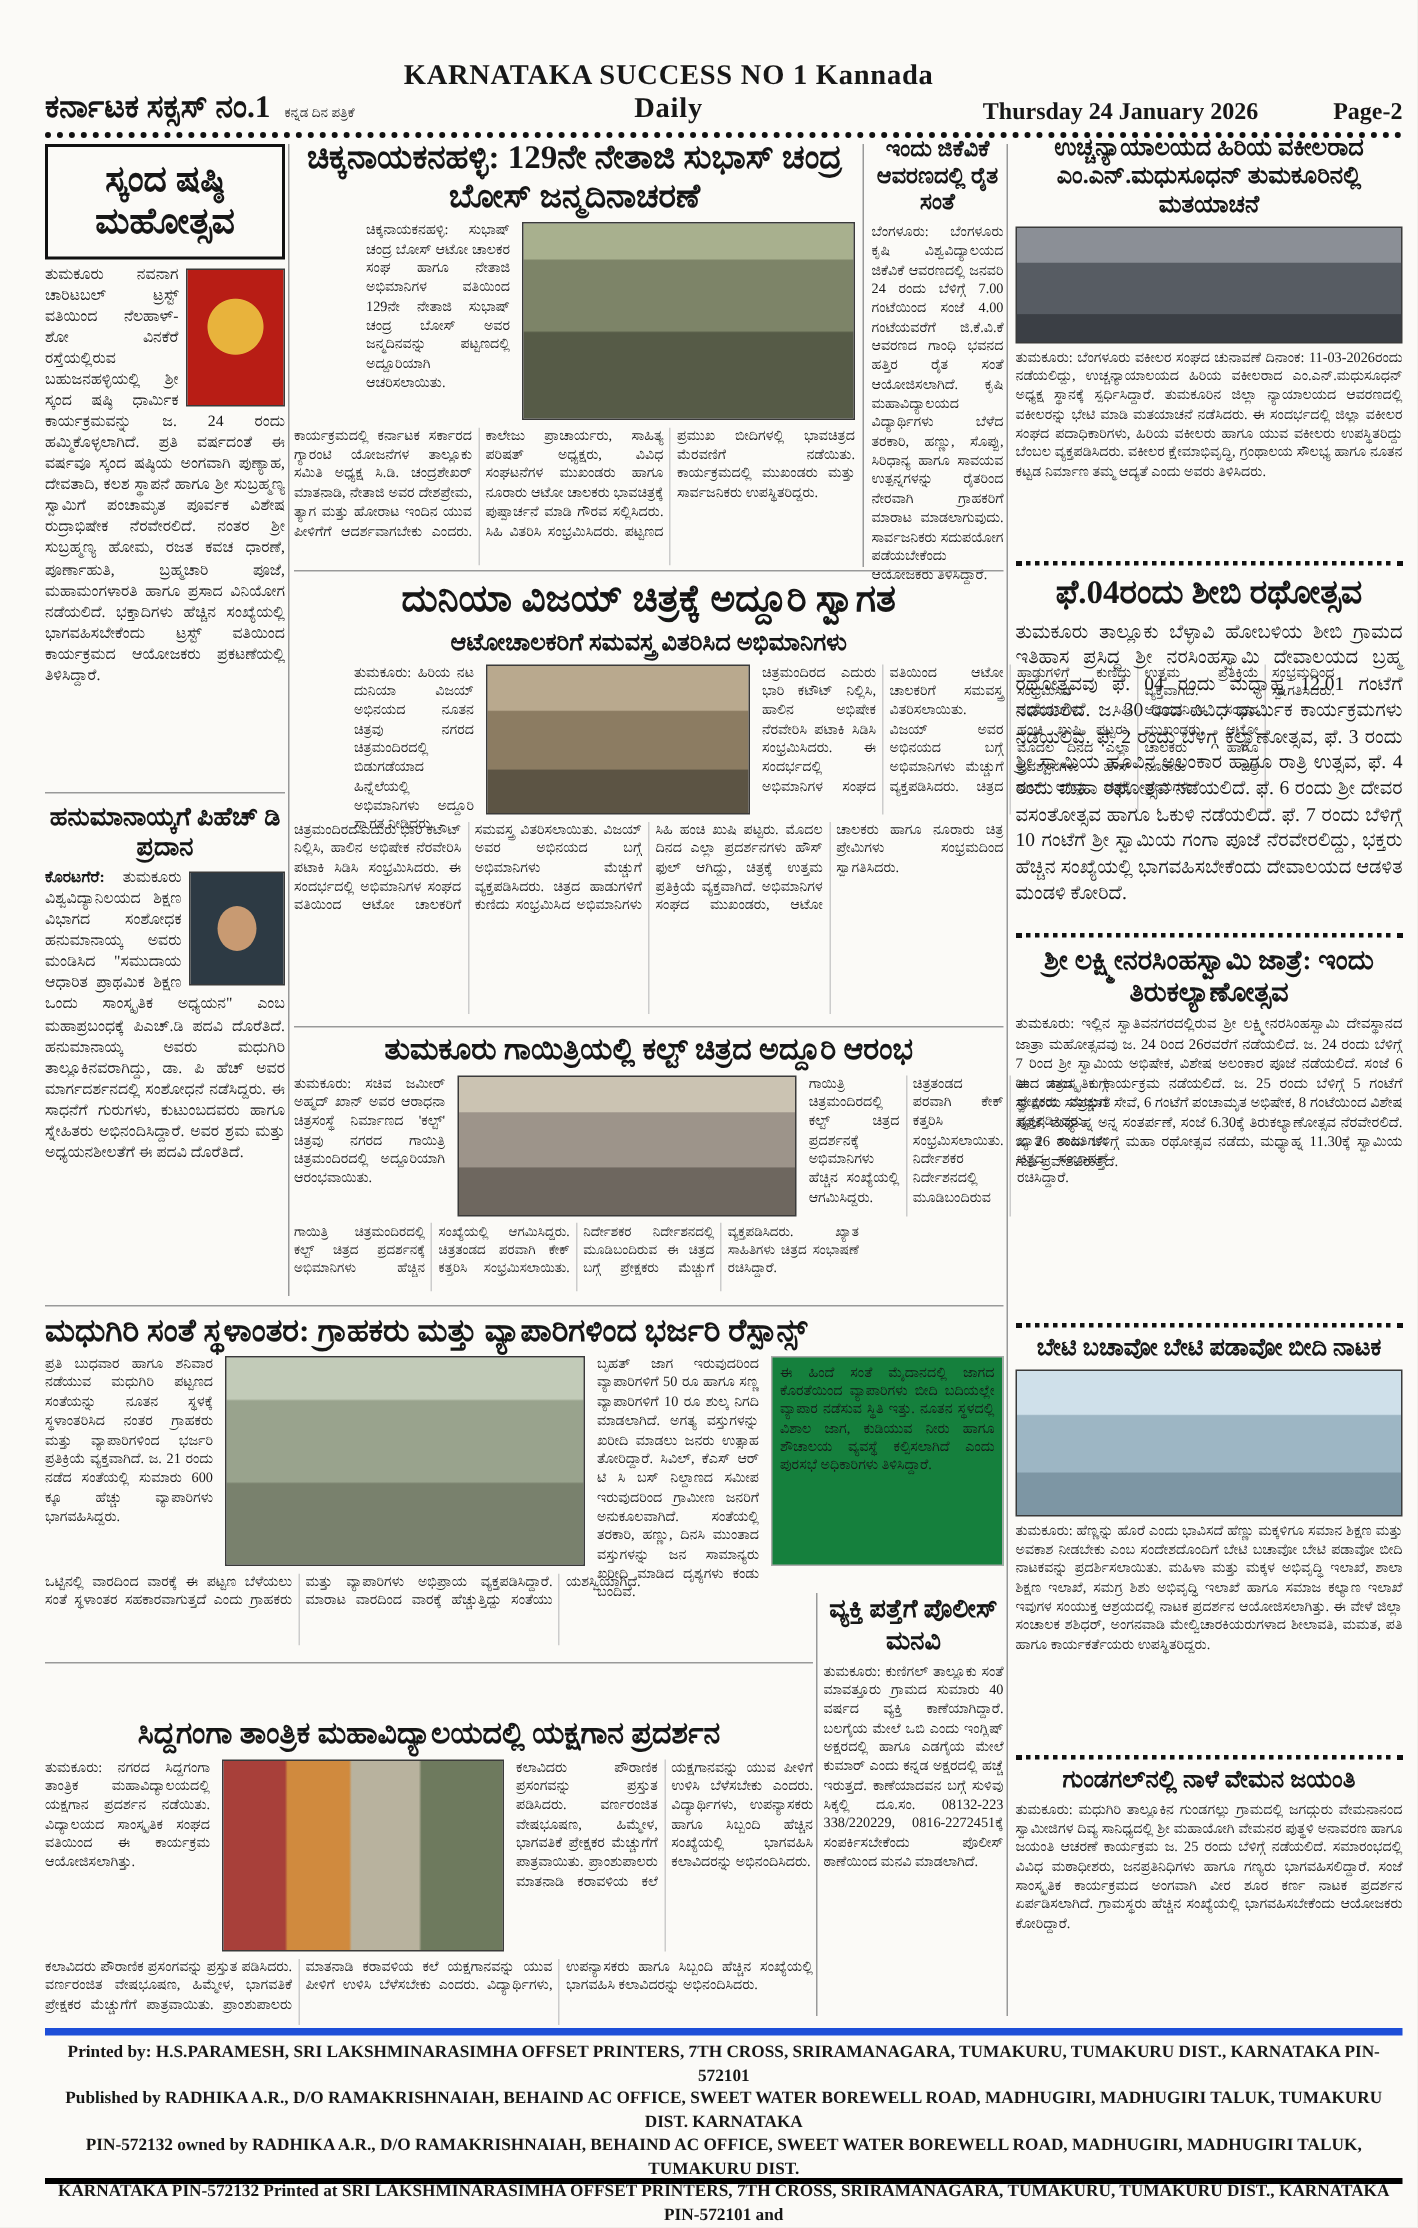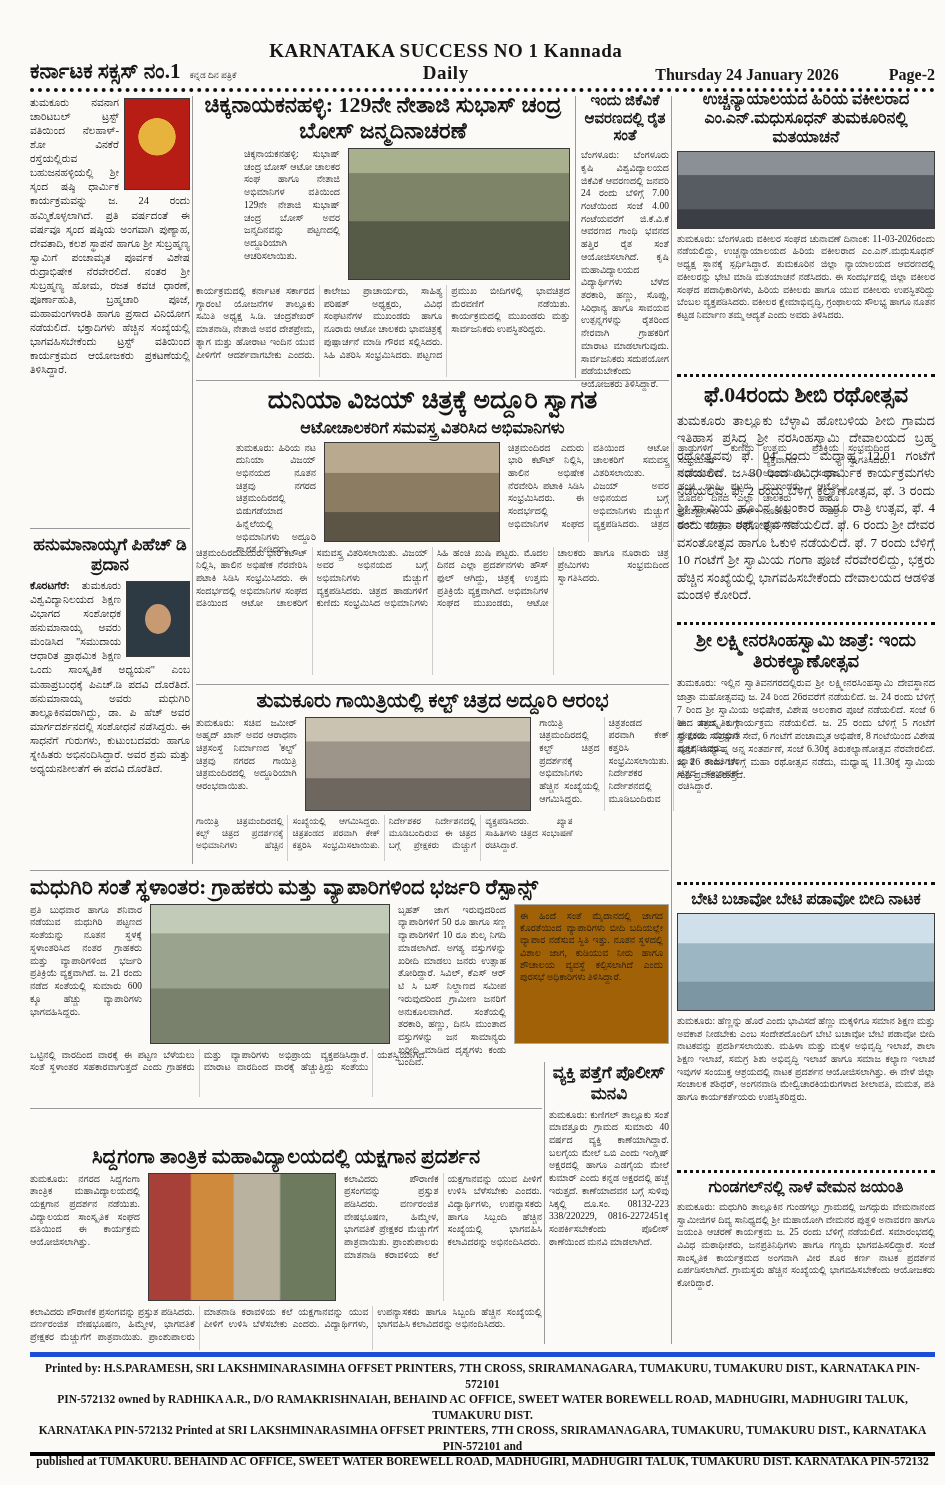"ಸ್ಕಂದ ಷಷ್ಠಿ ಮಹೋತ್ಸವ" h1.hl { html: none -> <h1>ಸ್ಕಂದ ಷಷ್ಠಿ ಮಹೋತ್ಸವ</h1> }
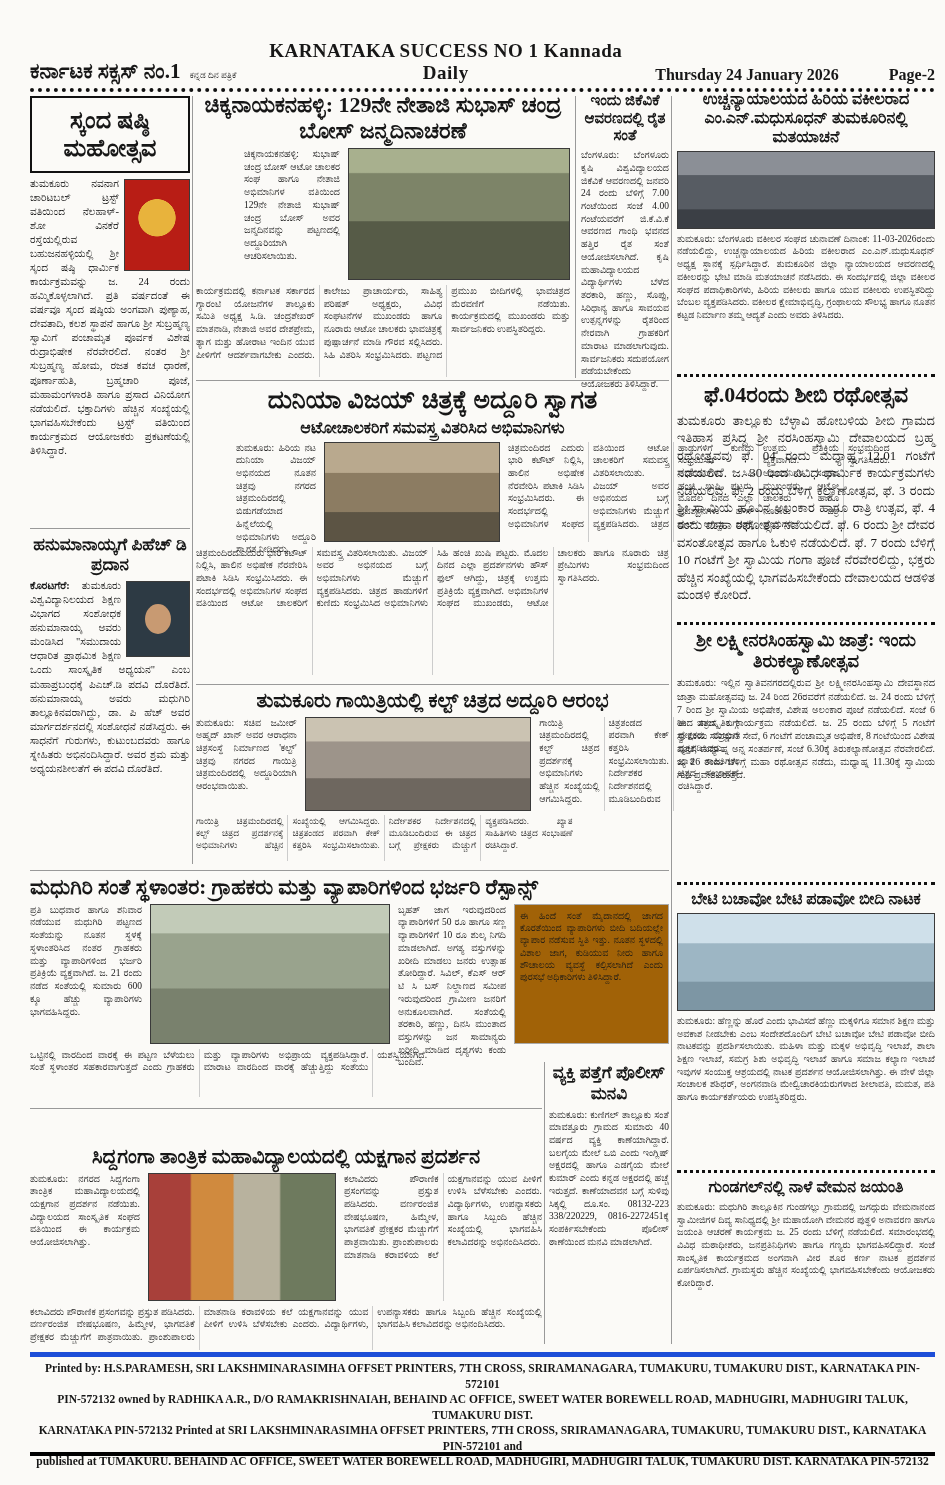"ಈ ಹಿಂದೆ ಸಂತೆ ಮೈದಾನದಲ್ಲಿ ಜಾಗದ" .gray-note { background: #a16207 -> #15803d }
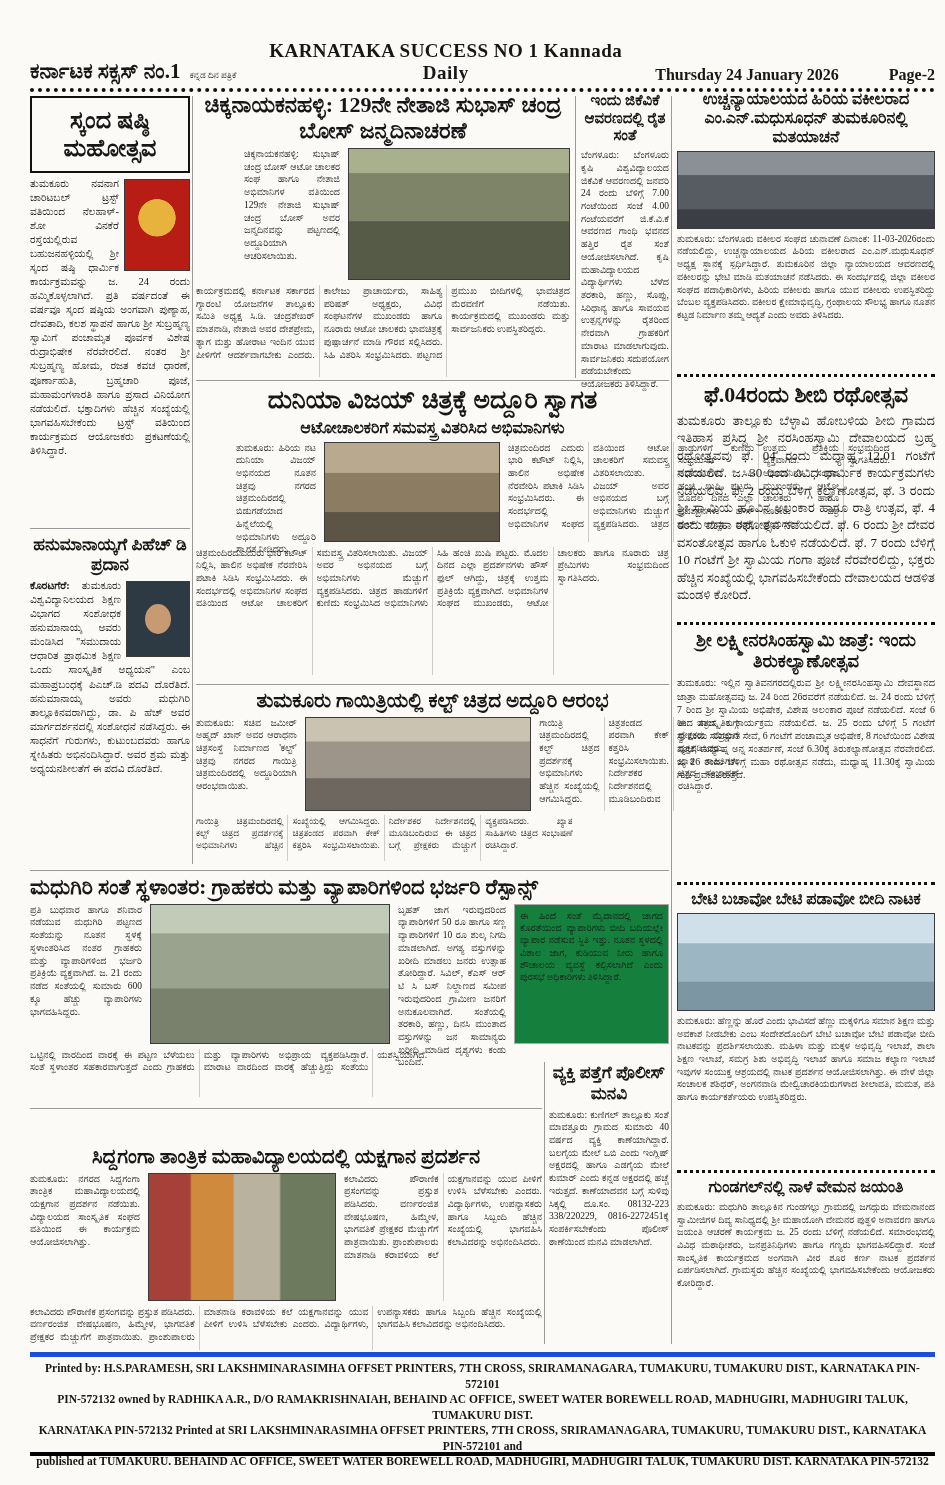"Published by RADHIKA A.R., D/O" p { html: none -> <p>Published by RADHIKA A.R., D/O RAMAKRISHNAIAH, BEHAIND AC OFFICE, SWEET WATER BOREWELL ROAD, MADHUGIRI, MADHUGIRI TALUK, TUMAKURU DIST. KARNATAKA</p> }
